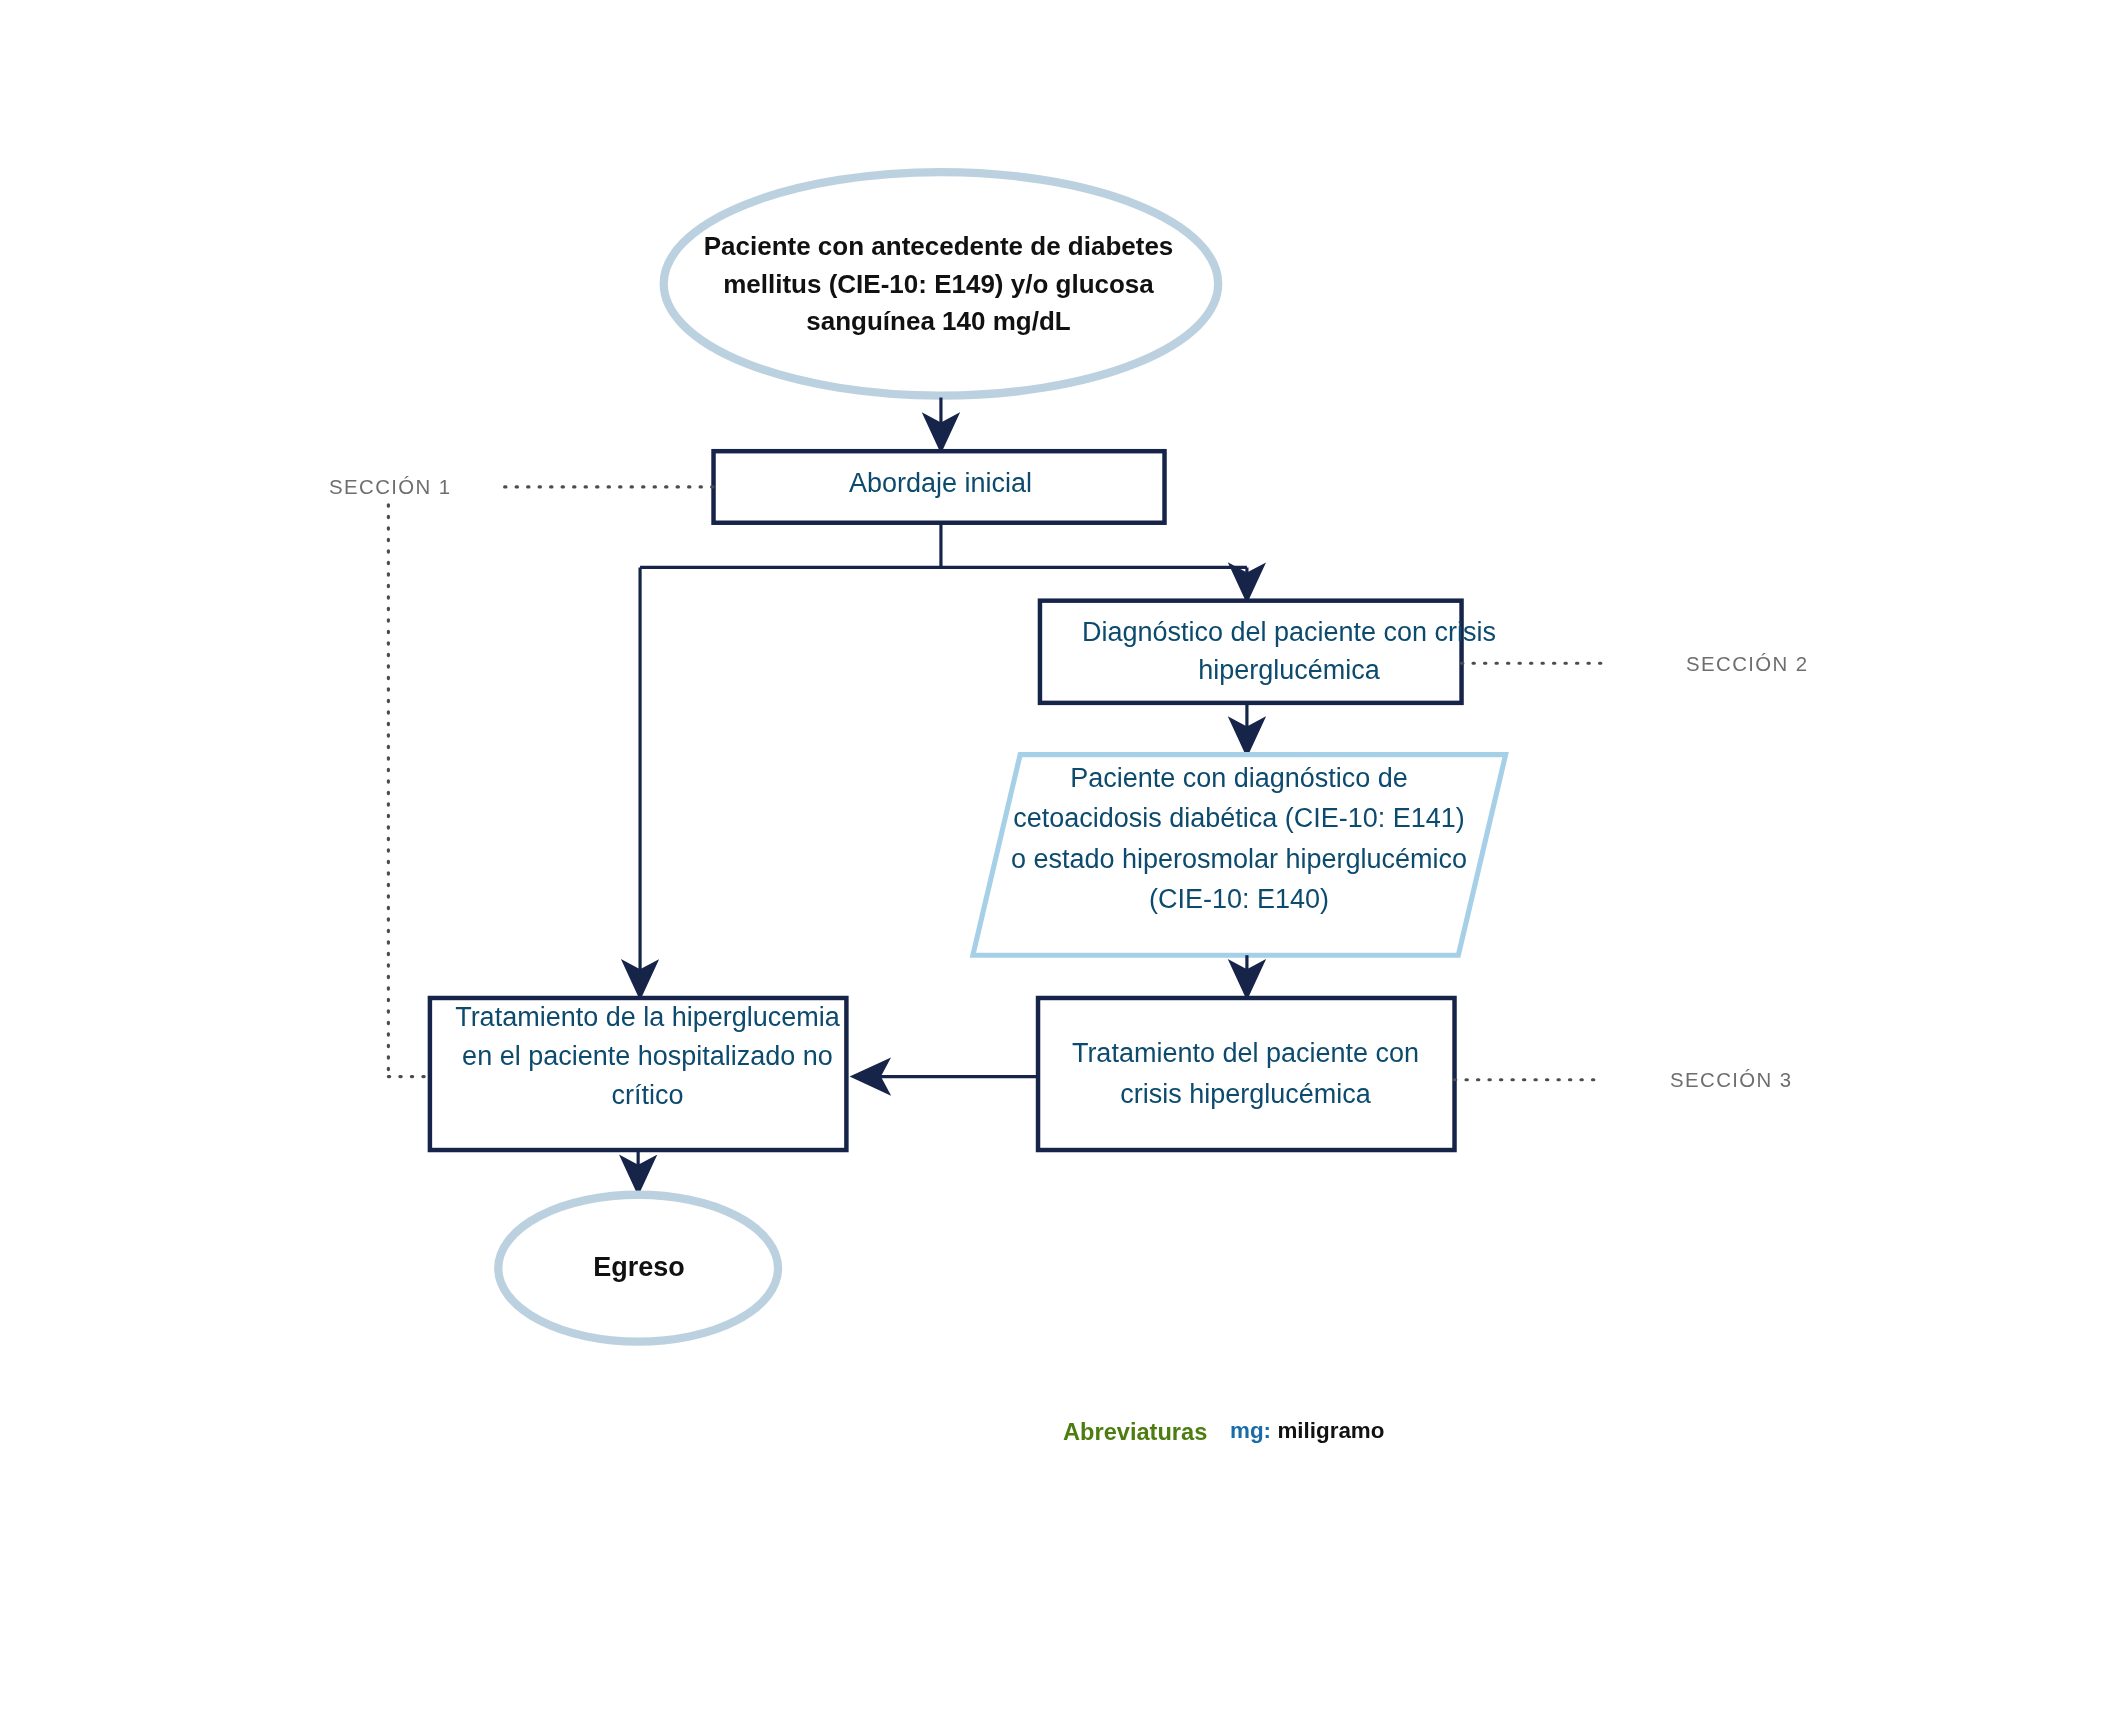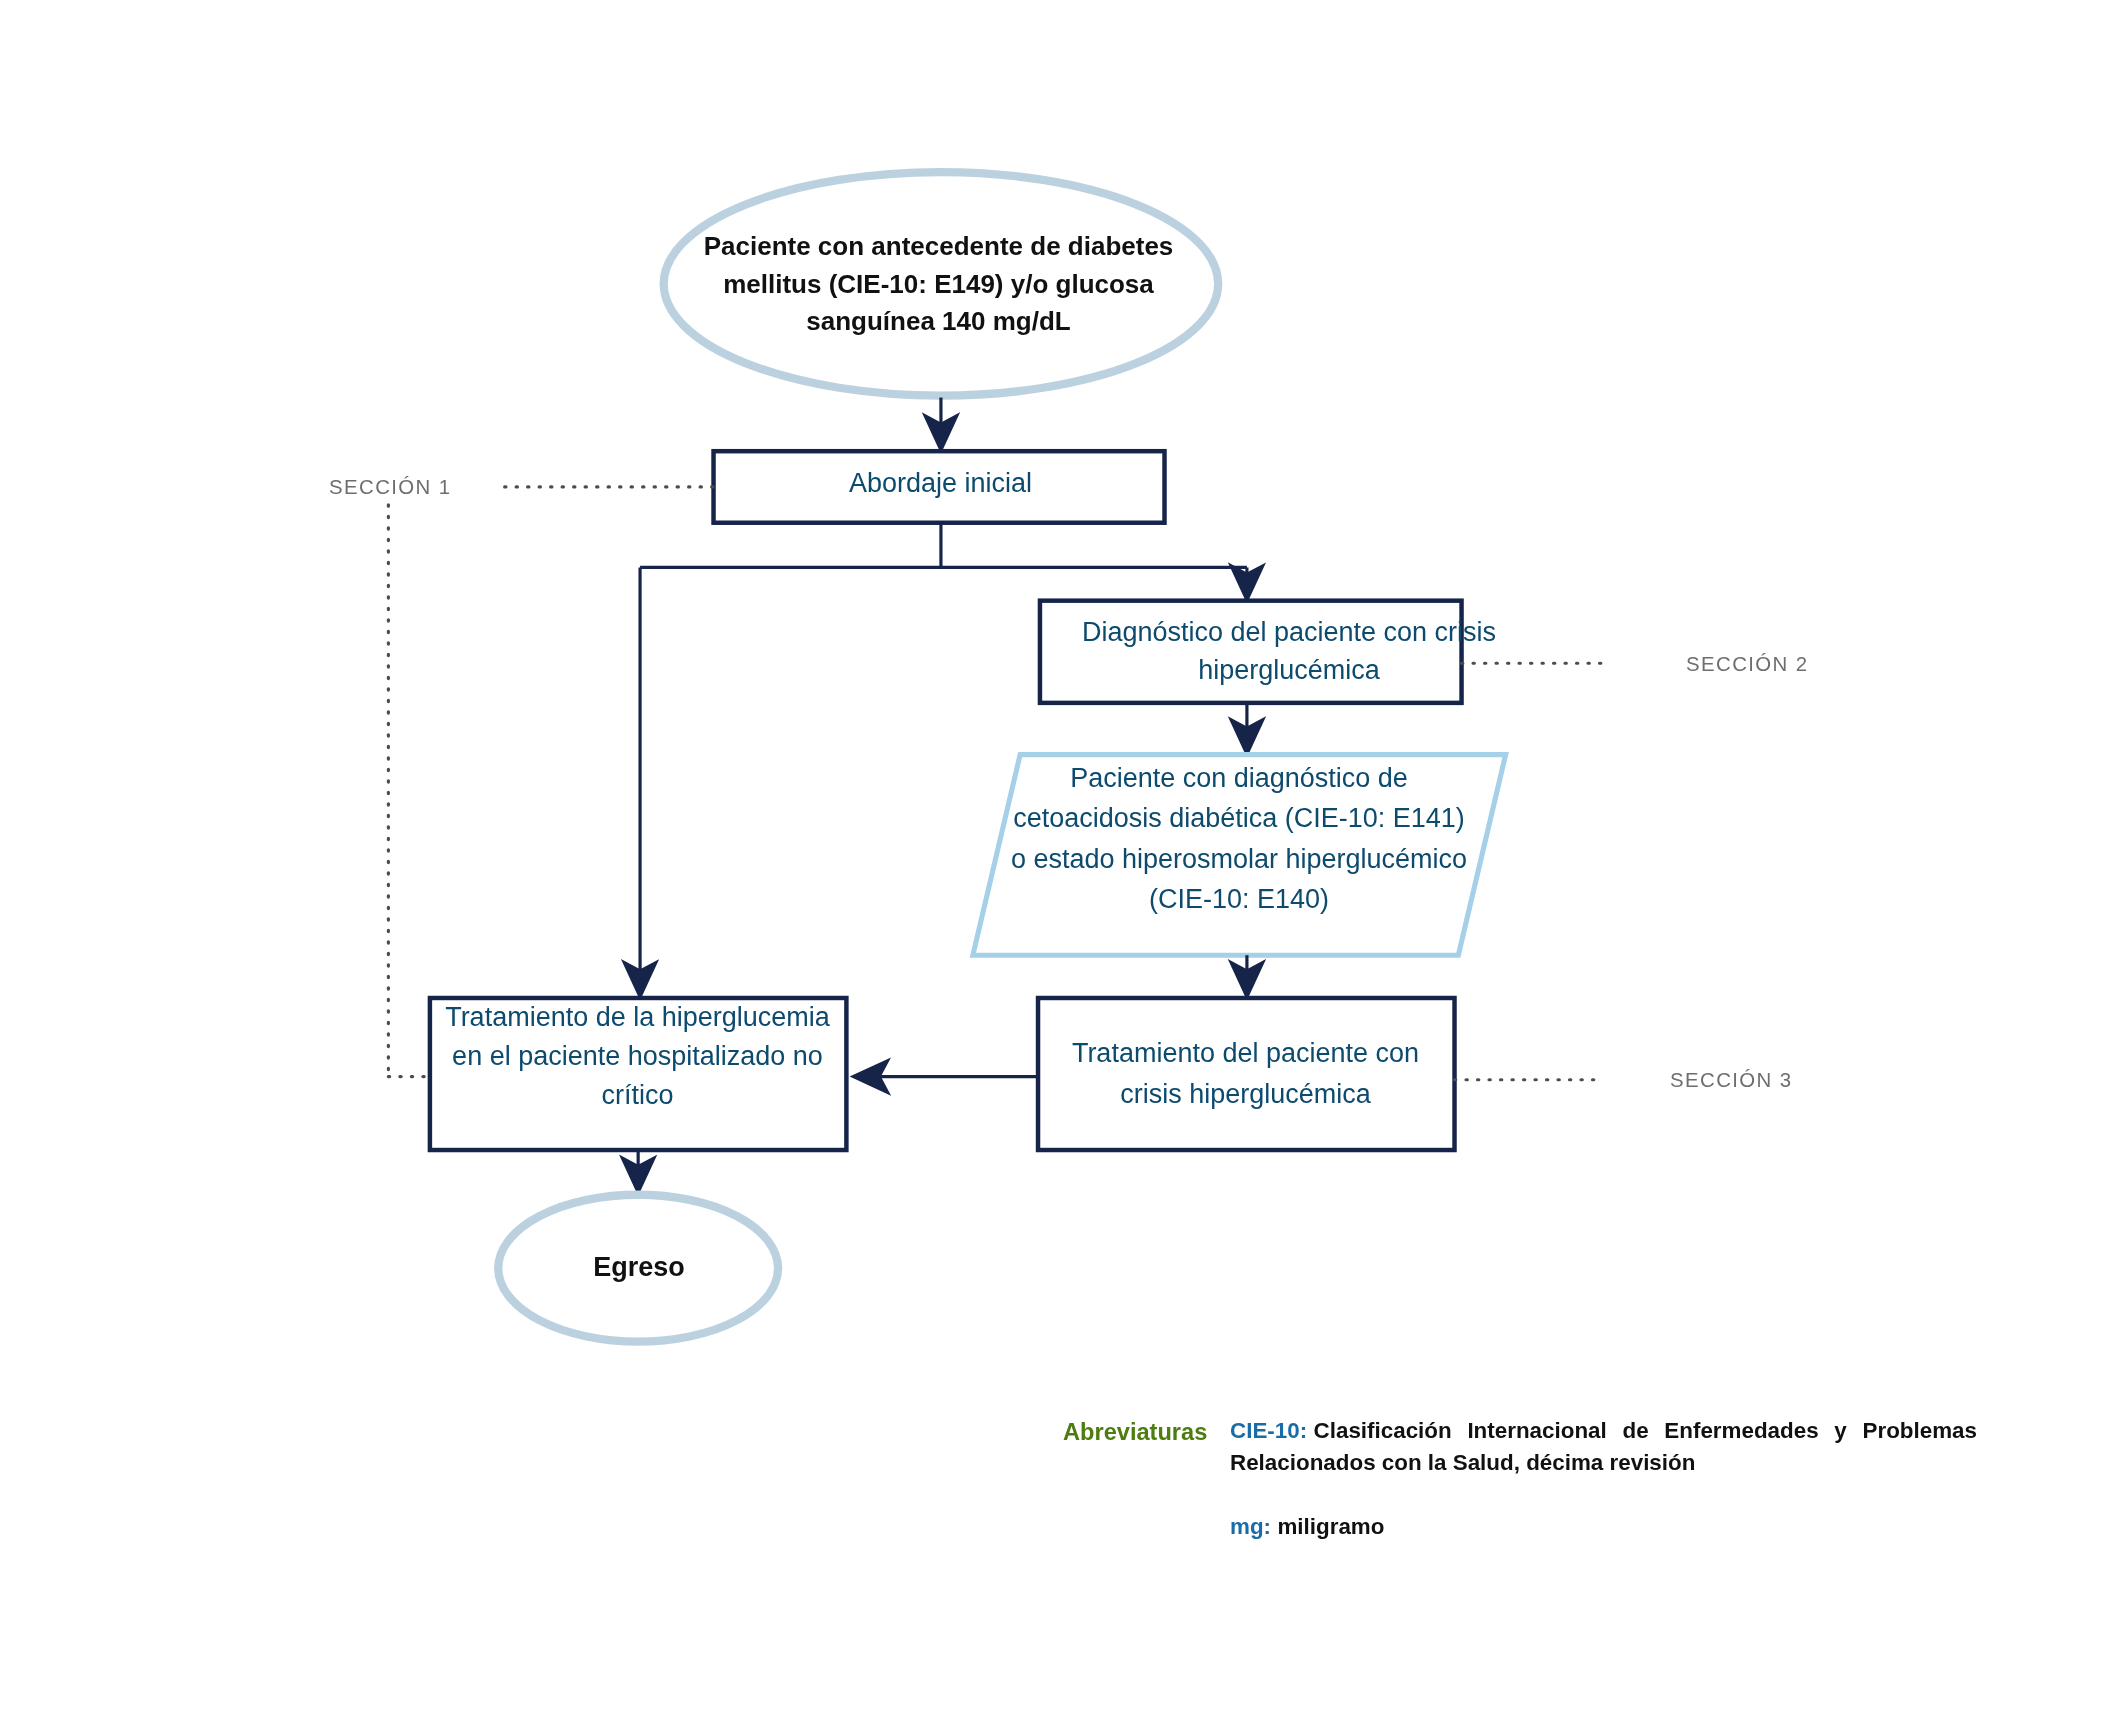"Tratamiento de la hiperglucemia en" #trat-no-critico-text { padding-left: none -> 10px }
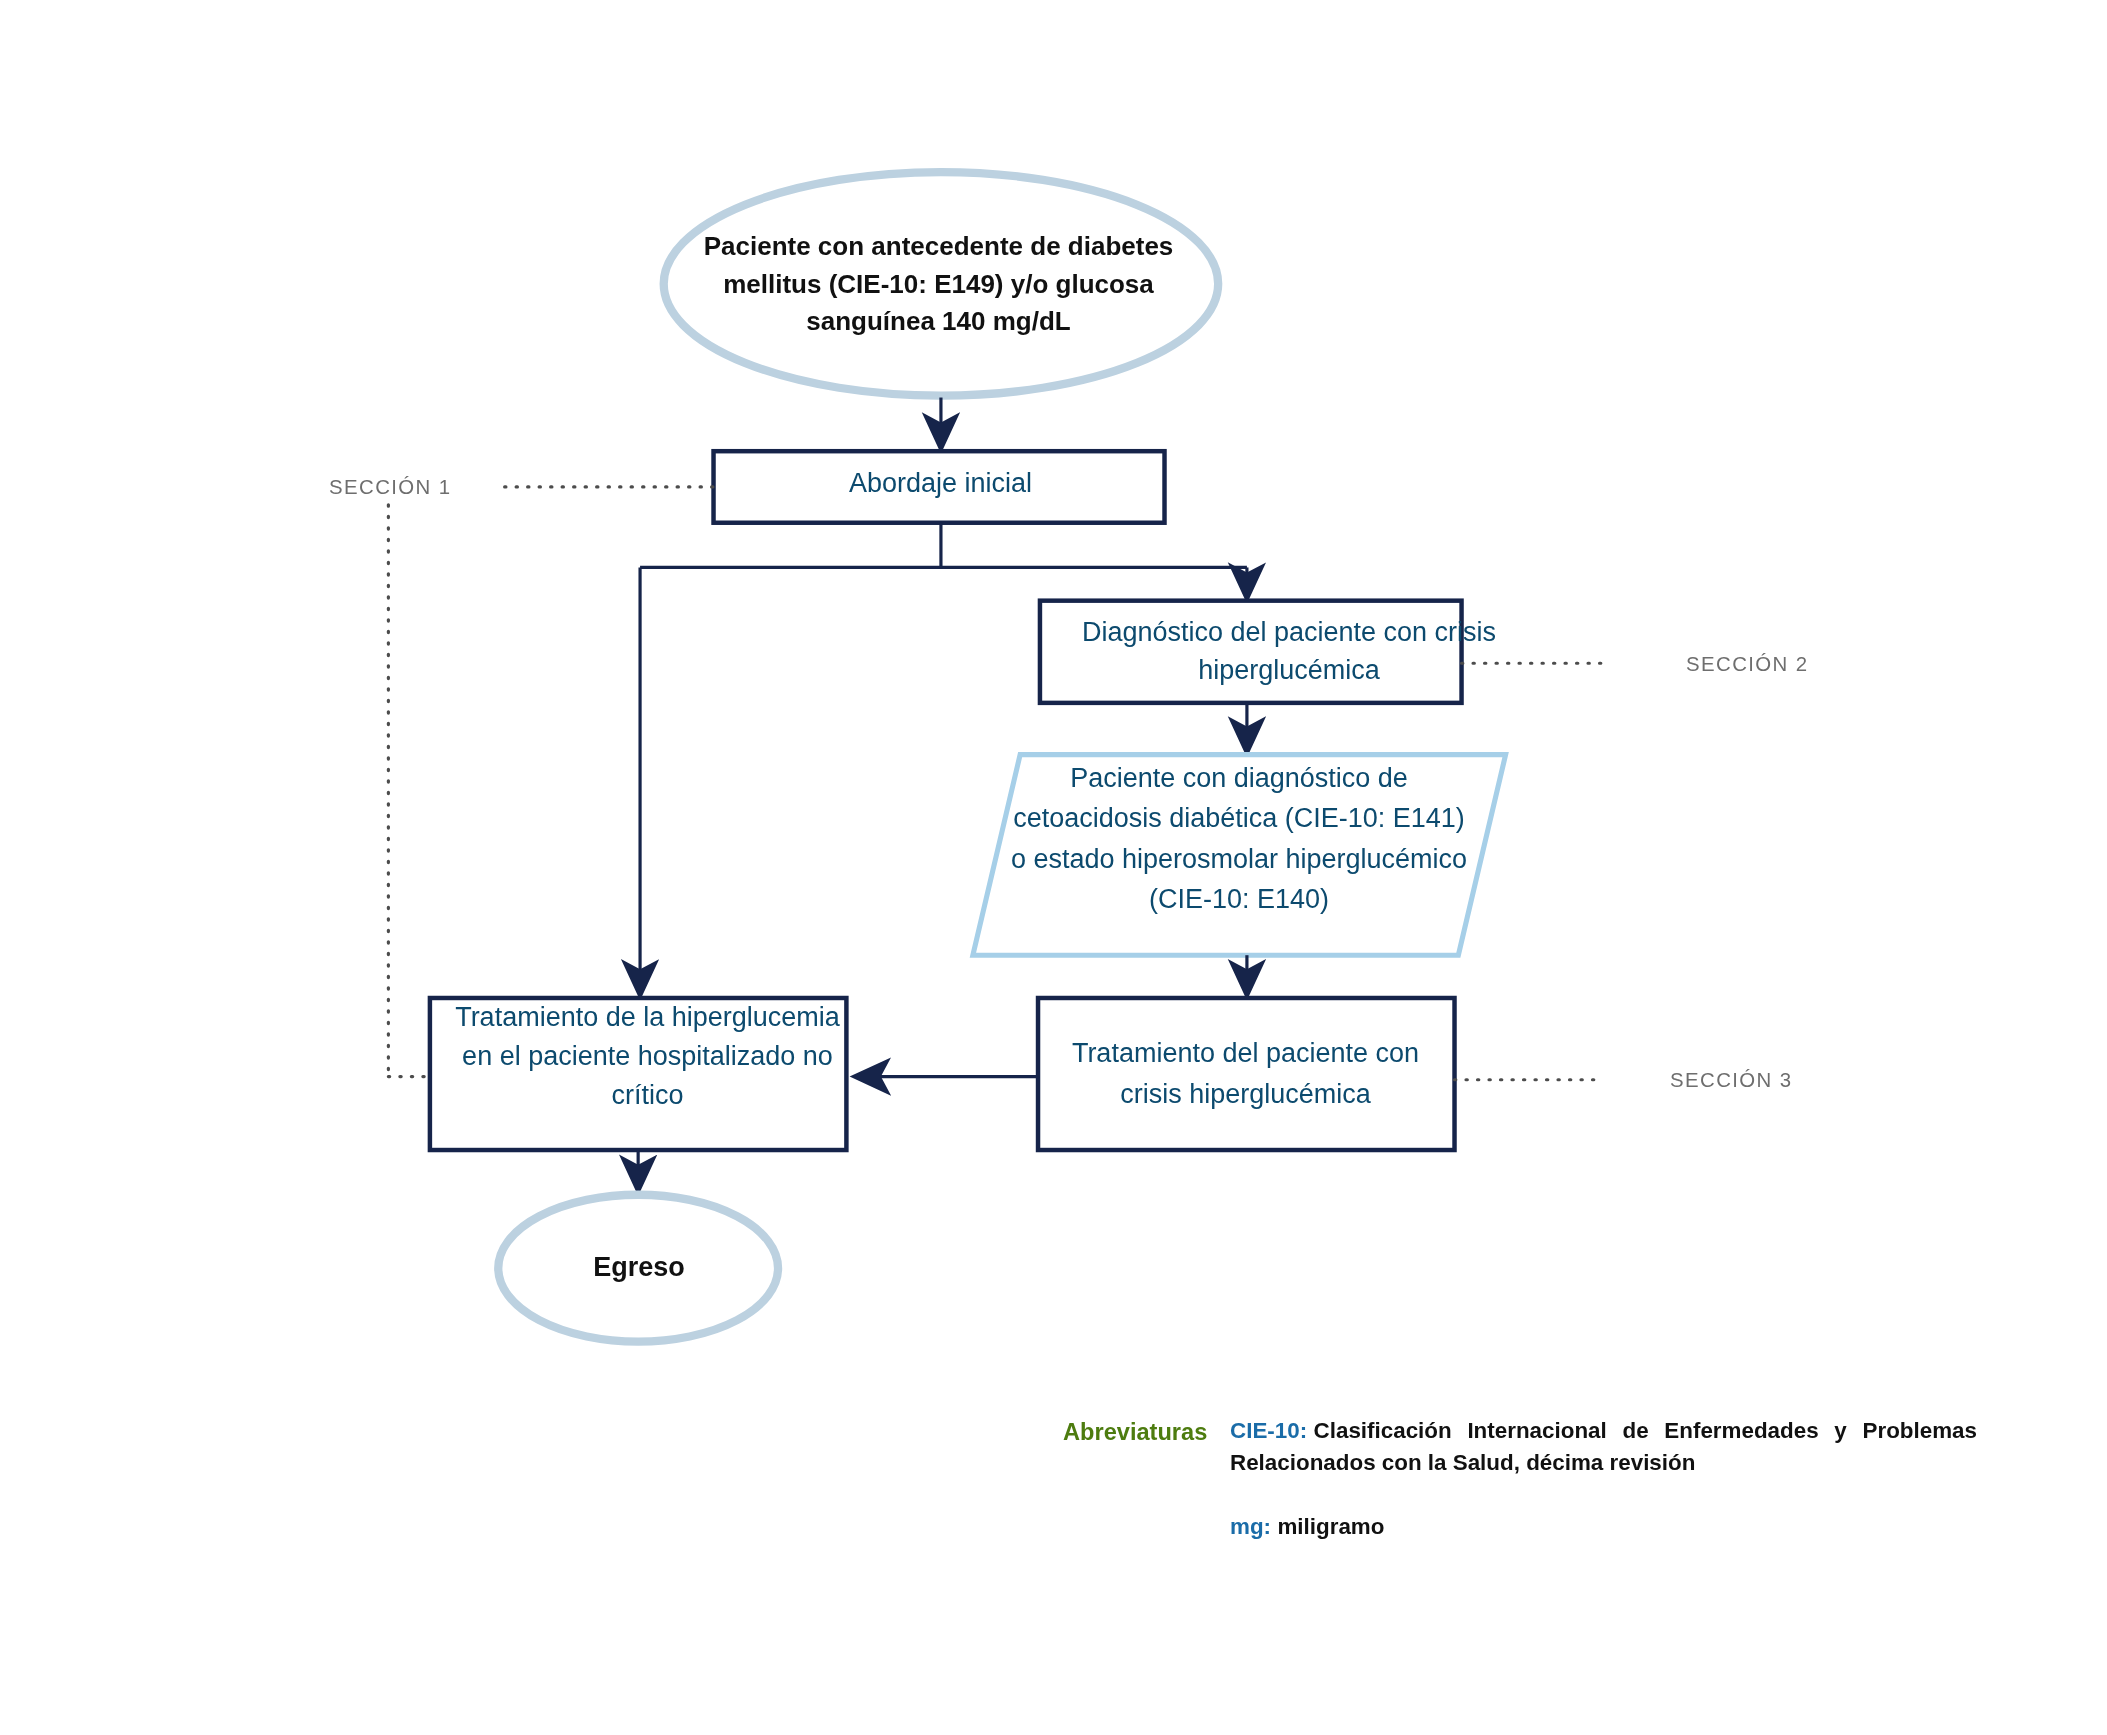"CIE-10: Clasificación Internacional de" div.abbrev-row { html: <div> <span>CIE-10:</span><span>Clasificación Internacional de Enfermedades y Problemas Relacionados con la Salud, décima revisión</span> </div> -> none }
